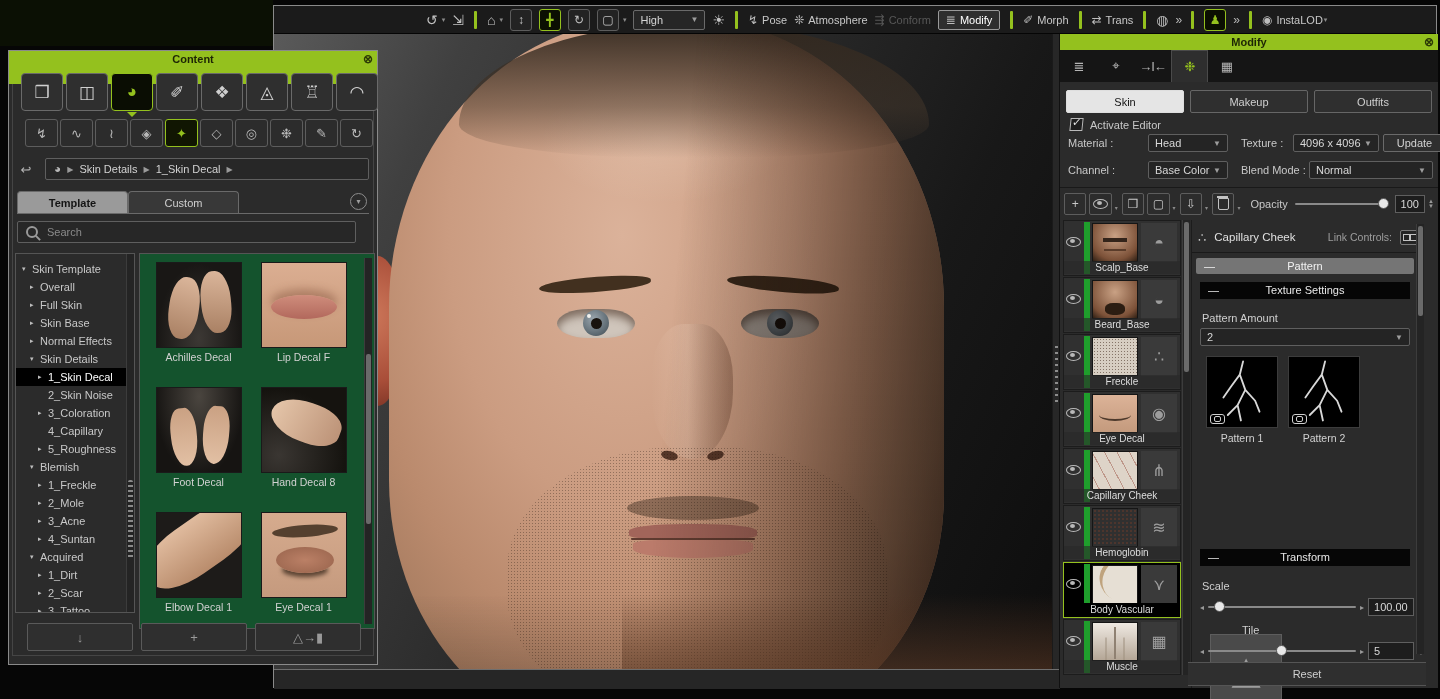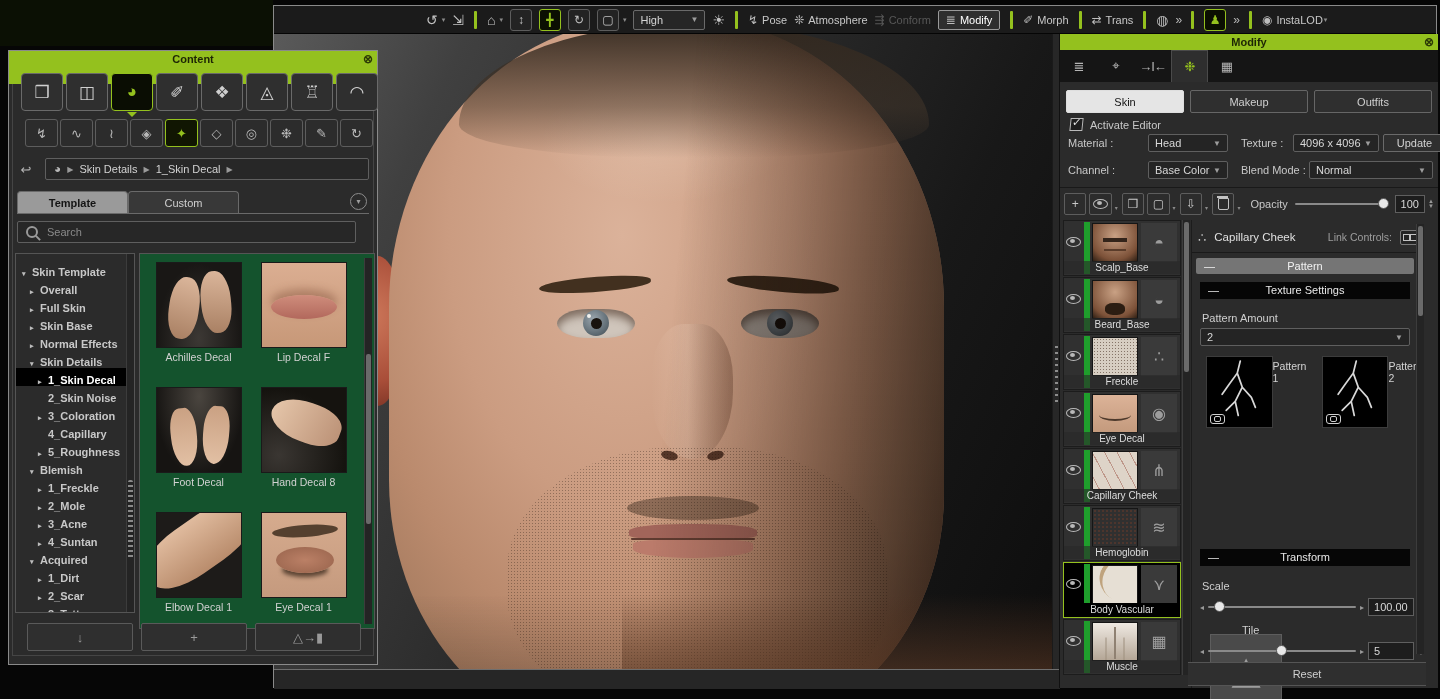"Skin Template" .titem { align-items: flex-end -> center; font-weight: bold -> none }
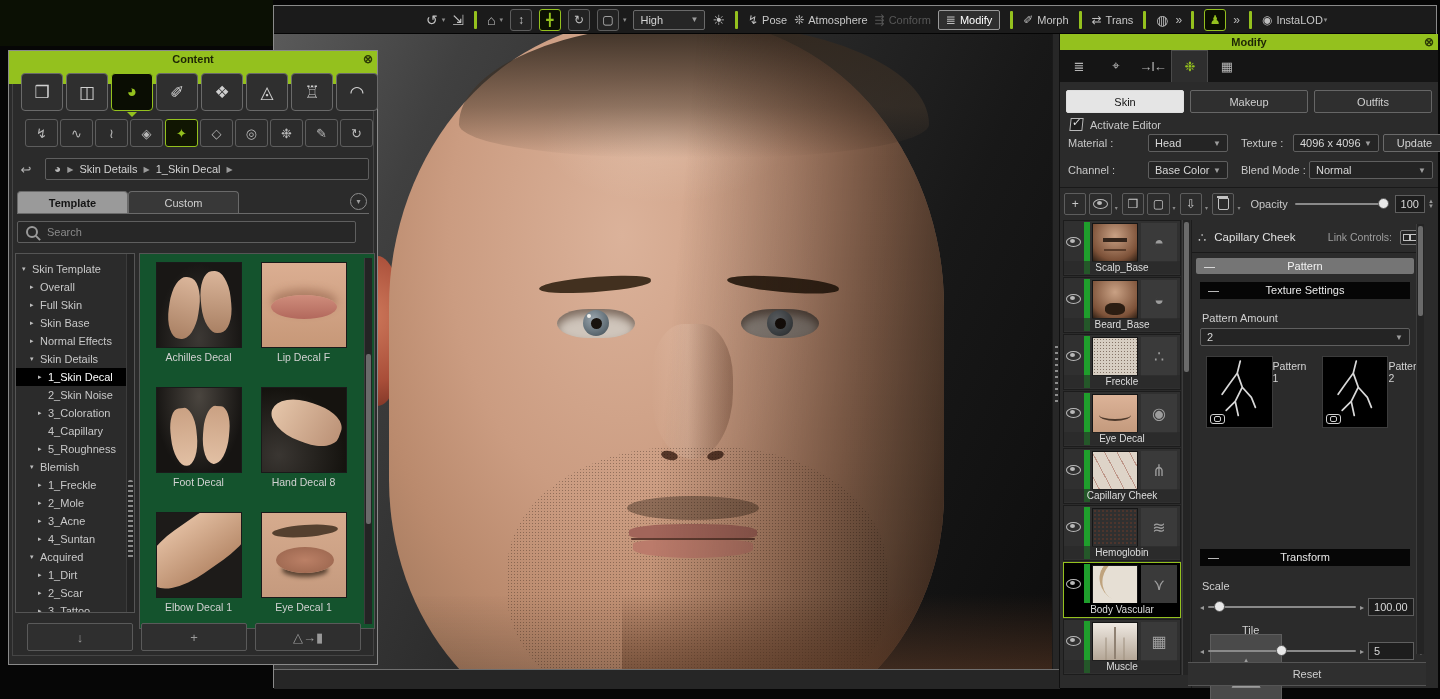"Pattern 1" .patt { align-items: flex-start -> center; flex-direction: row -> column }
